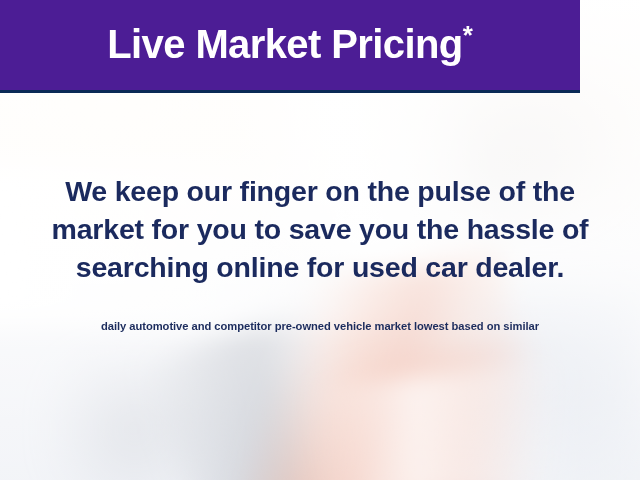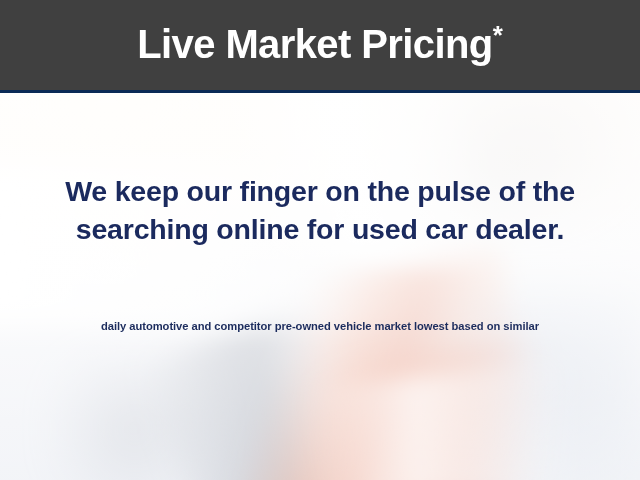"Live Market Pricing*" .header-bar { background: #404040 -> #4c1d95; width: 640px -> 580px }
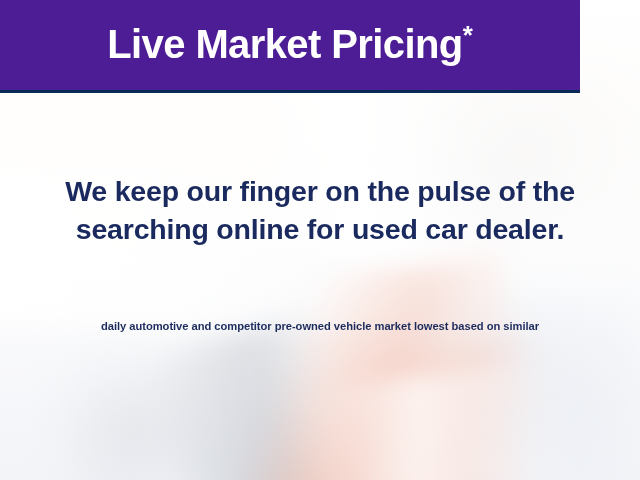"market for you to save" span.hl-line { html: none -> <span>market for you to save you the hassle of</span> }
